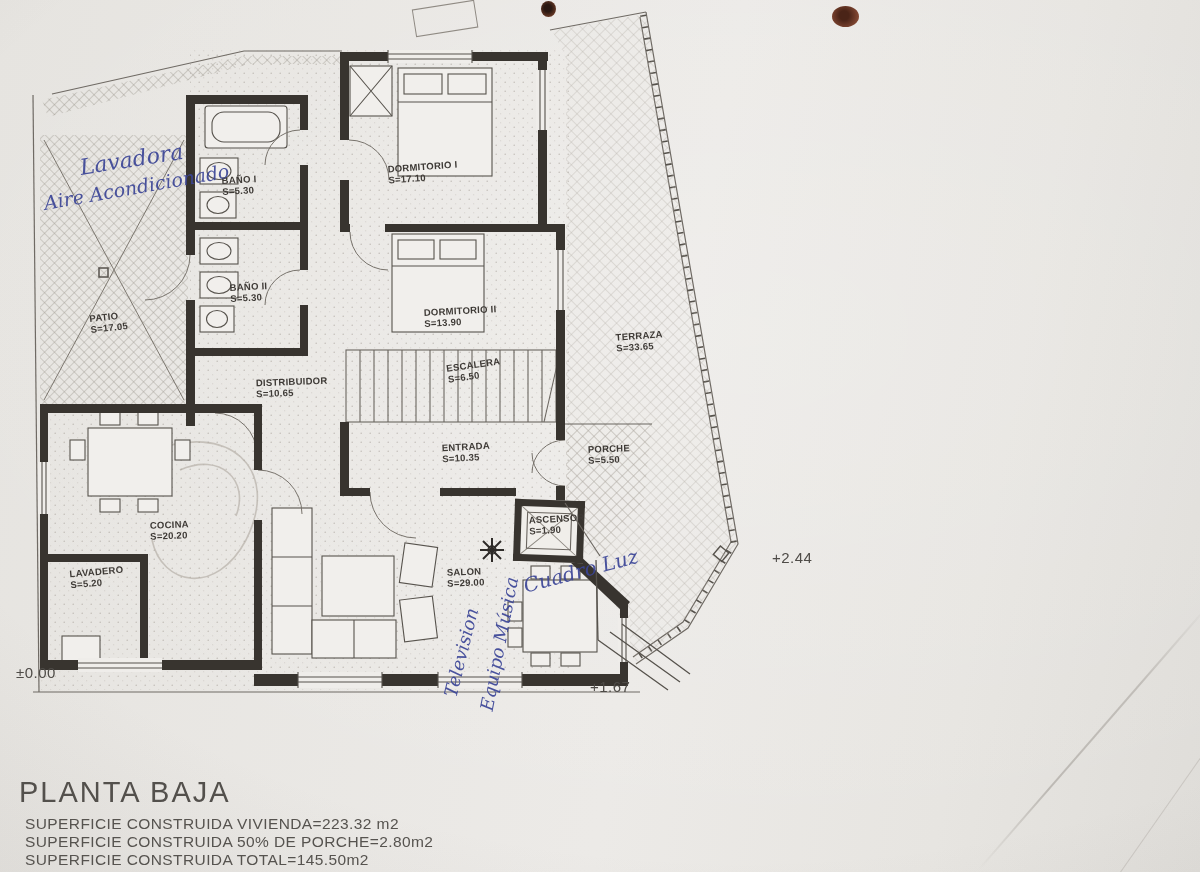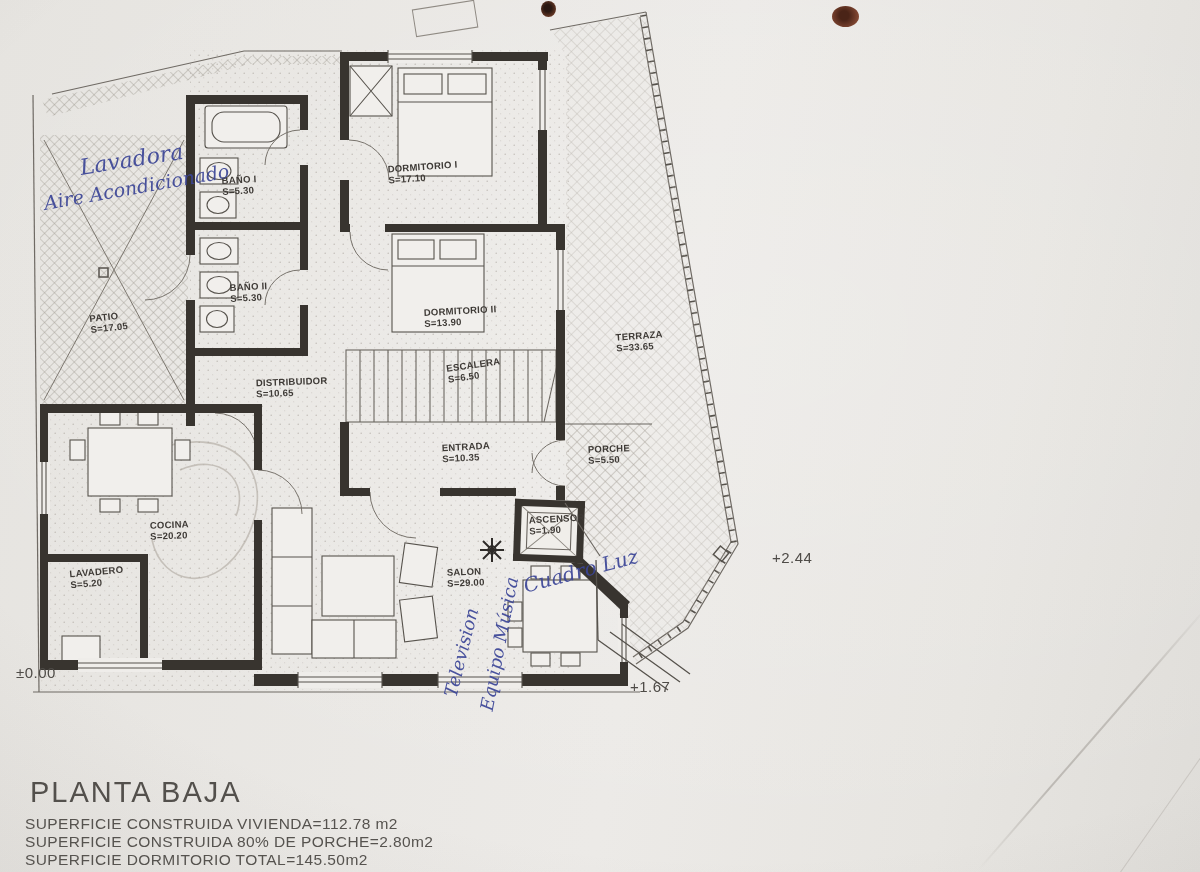"+1.67" div.elev { left: 630px -> 590px }
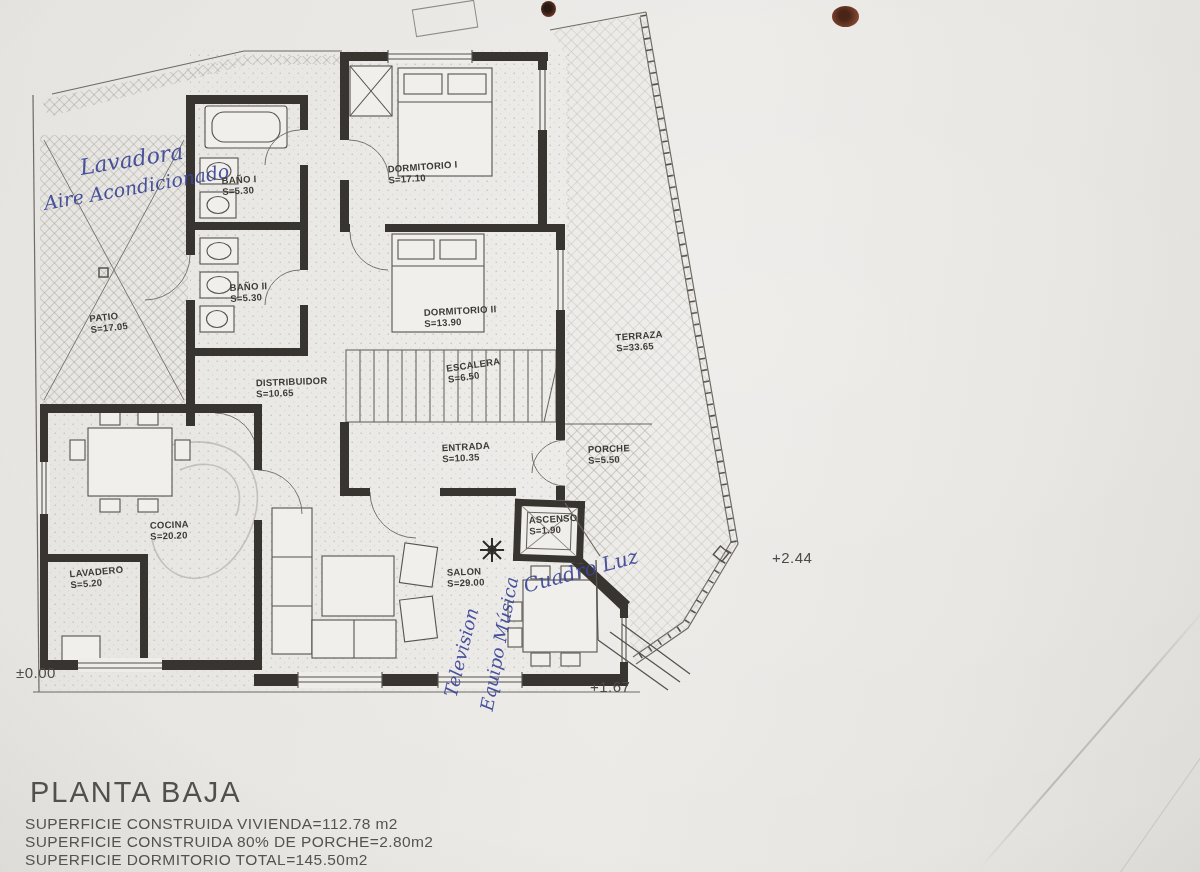"PLANTA BAJA" .tb-title { left: 30px -> 19px }
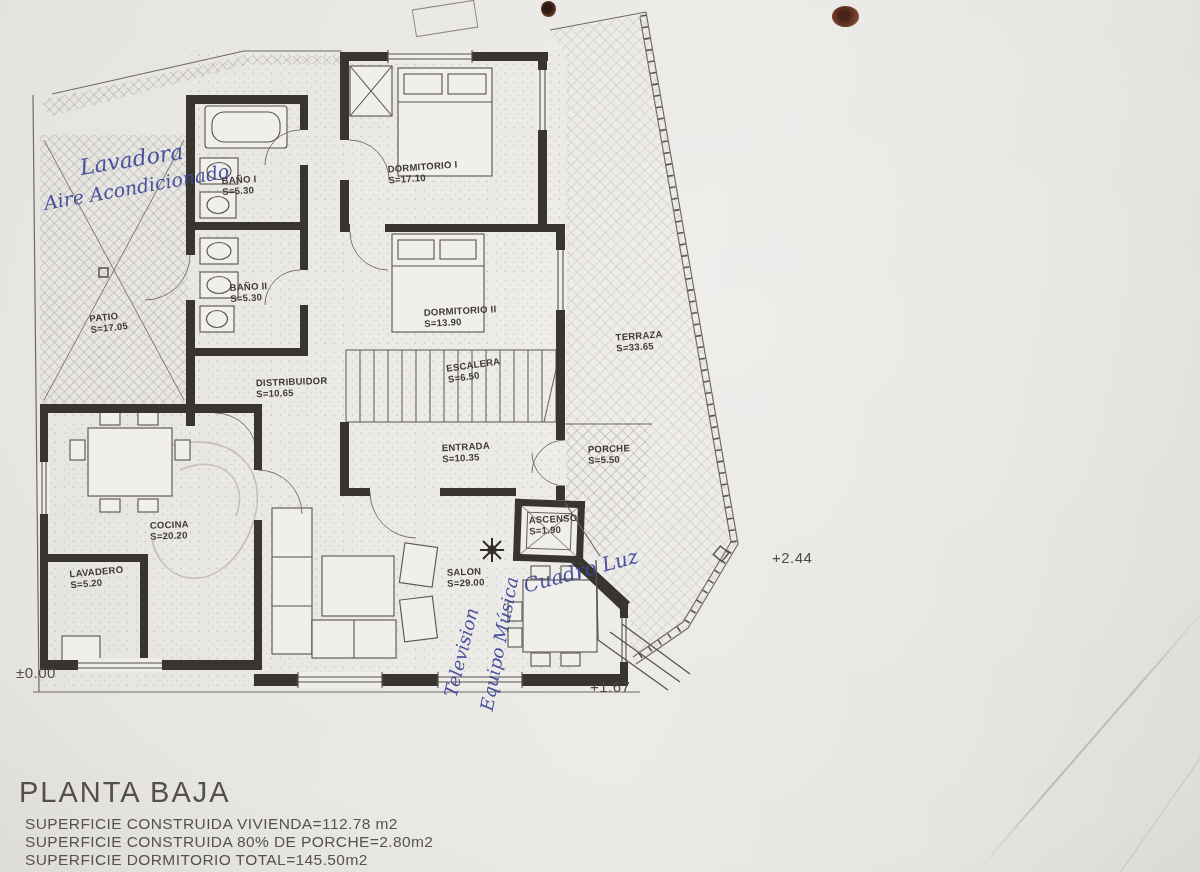"SUPERFICIE CONSTRUIDA VIVIENDA=112.78 m2" div.tb-line { text: 112.78 -> 223.32 }
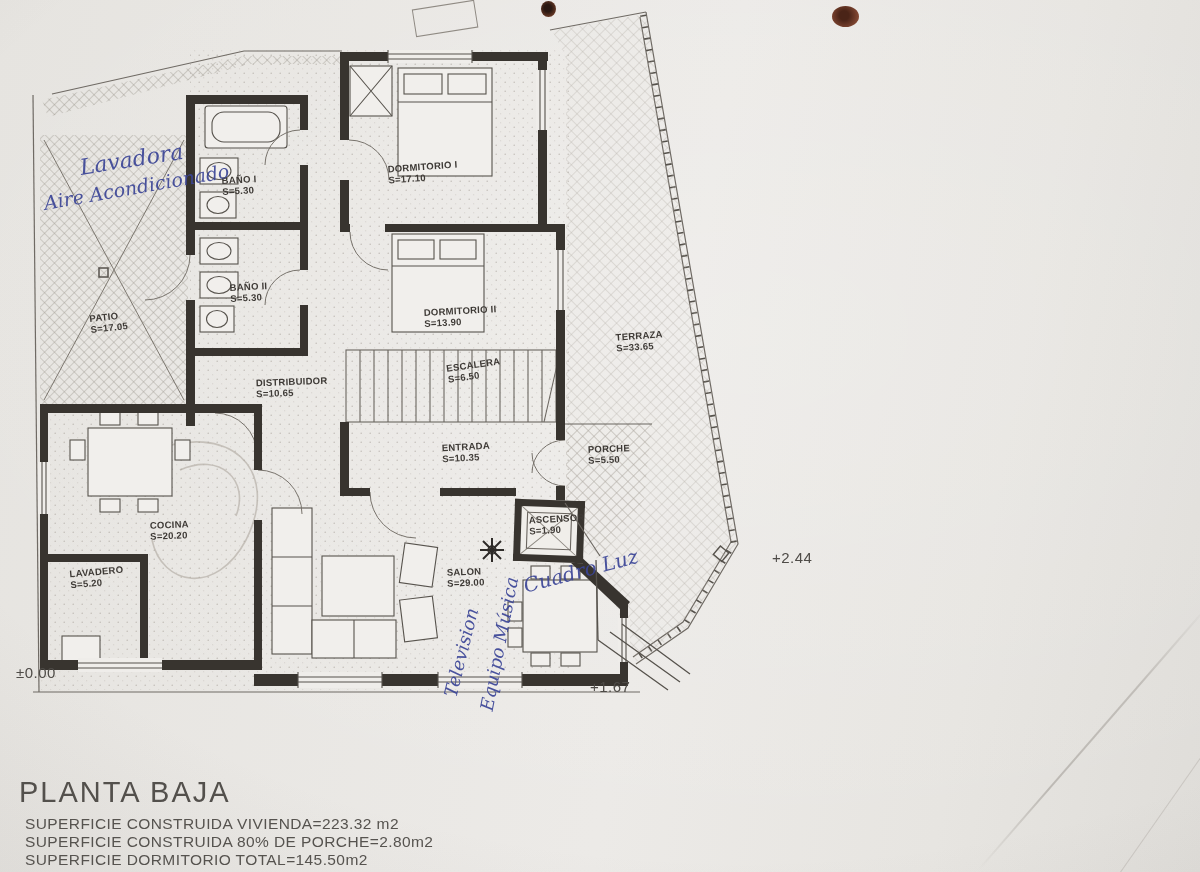"SUPERFICIE CONSTRUIDA 80% DE" div.tb-line { text: 80% -> 50% }
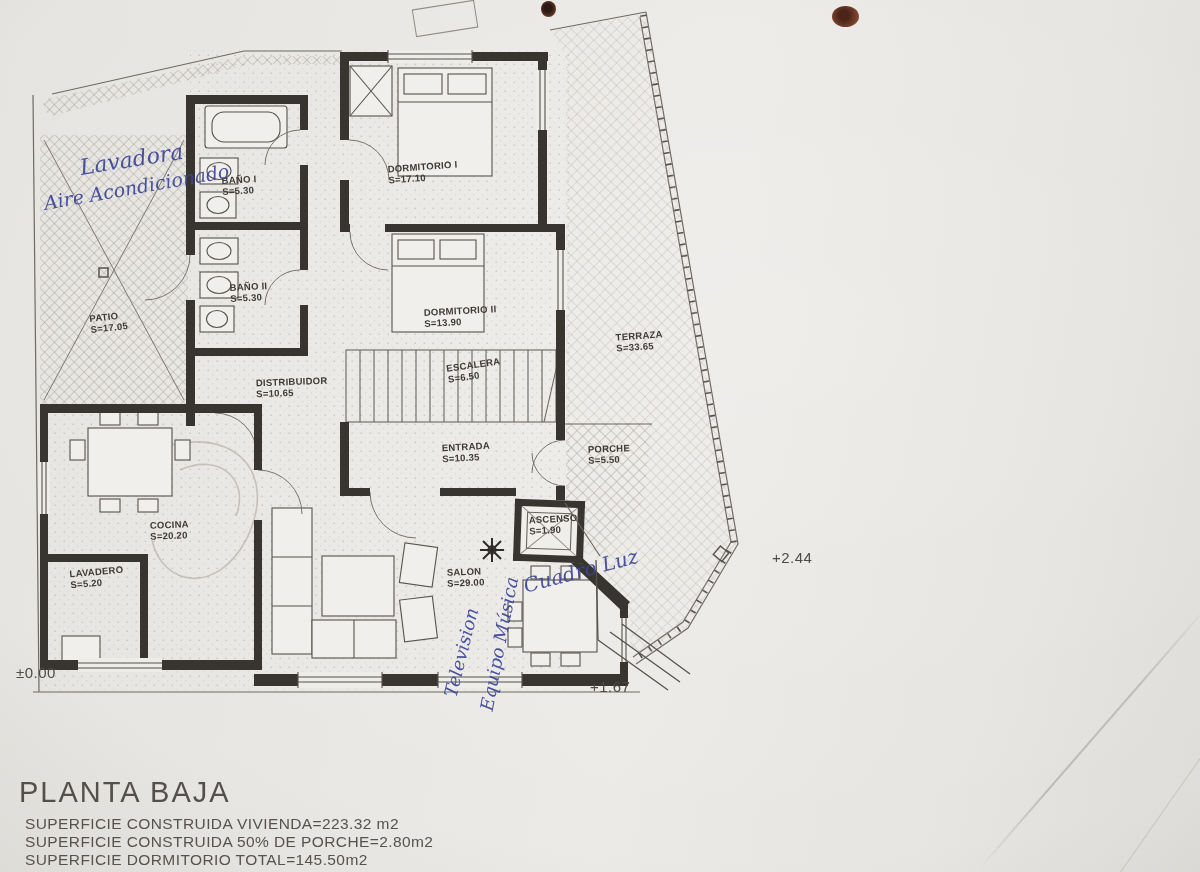"SUPERFICIE DORMITORIO TOTAL=145.50m2" div.tb-line { text: DORMITORIO -> CONSTRUIDA }
